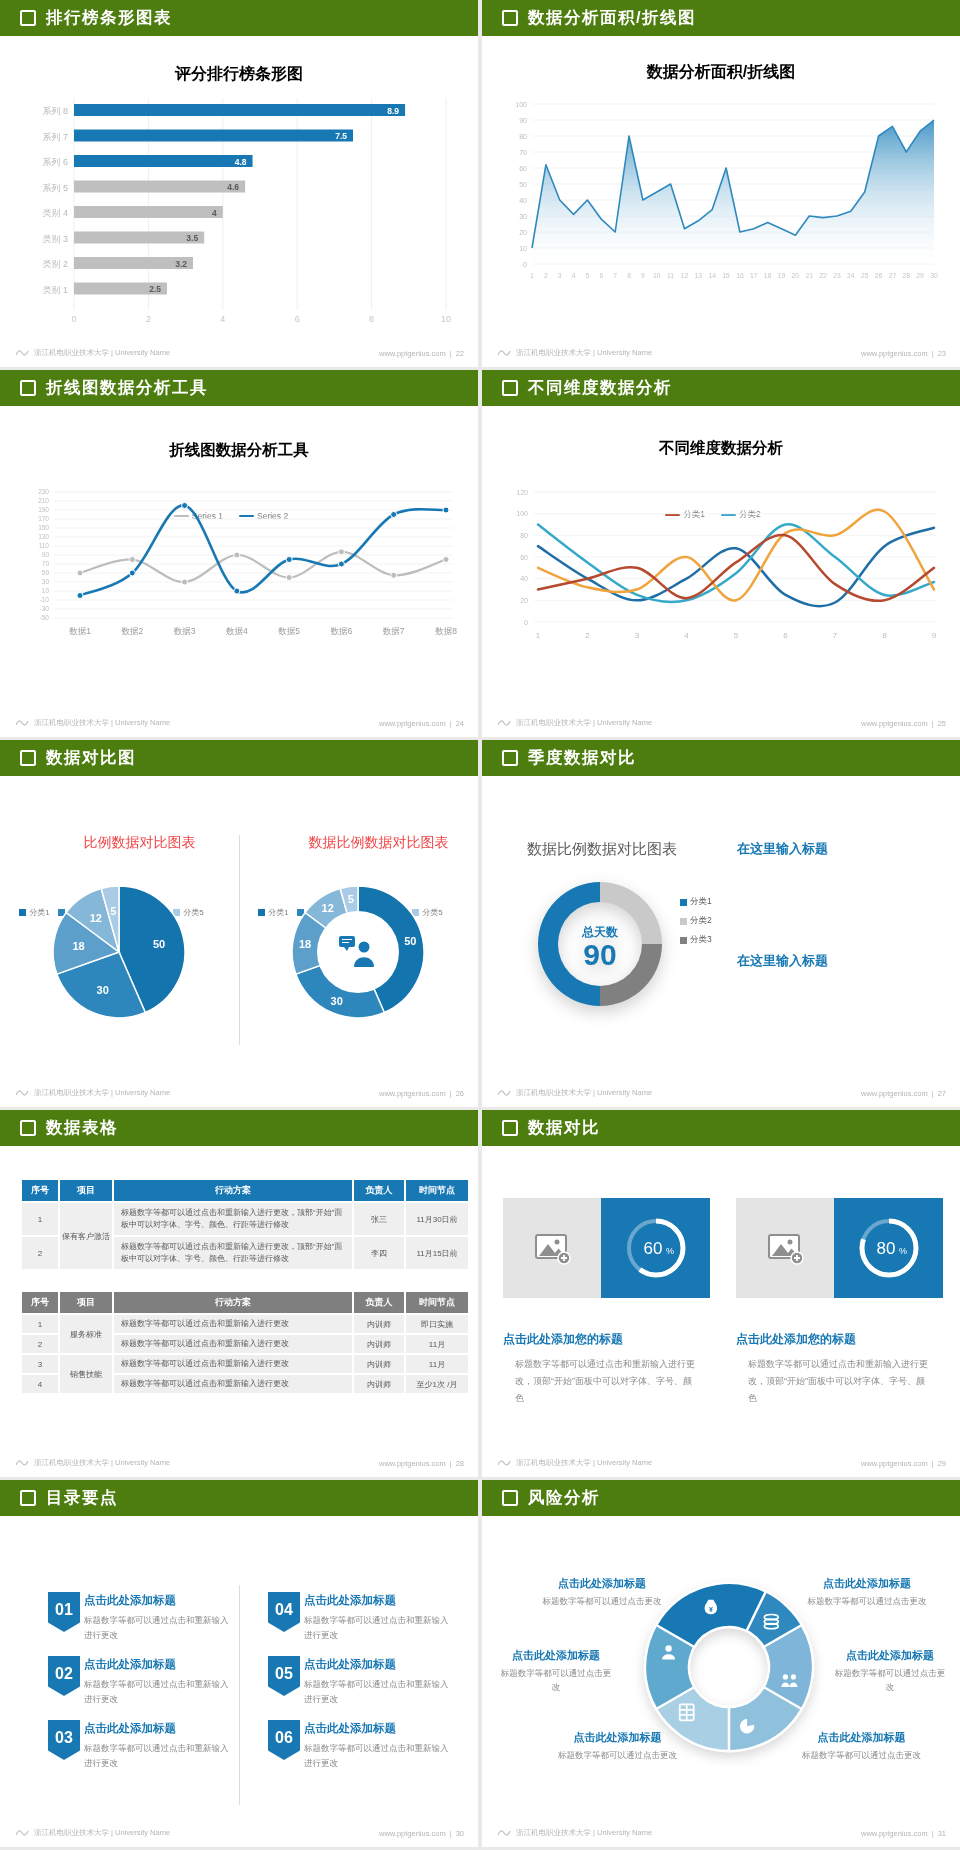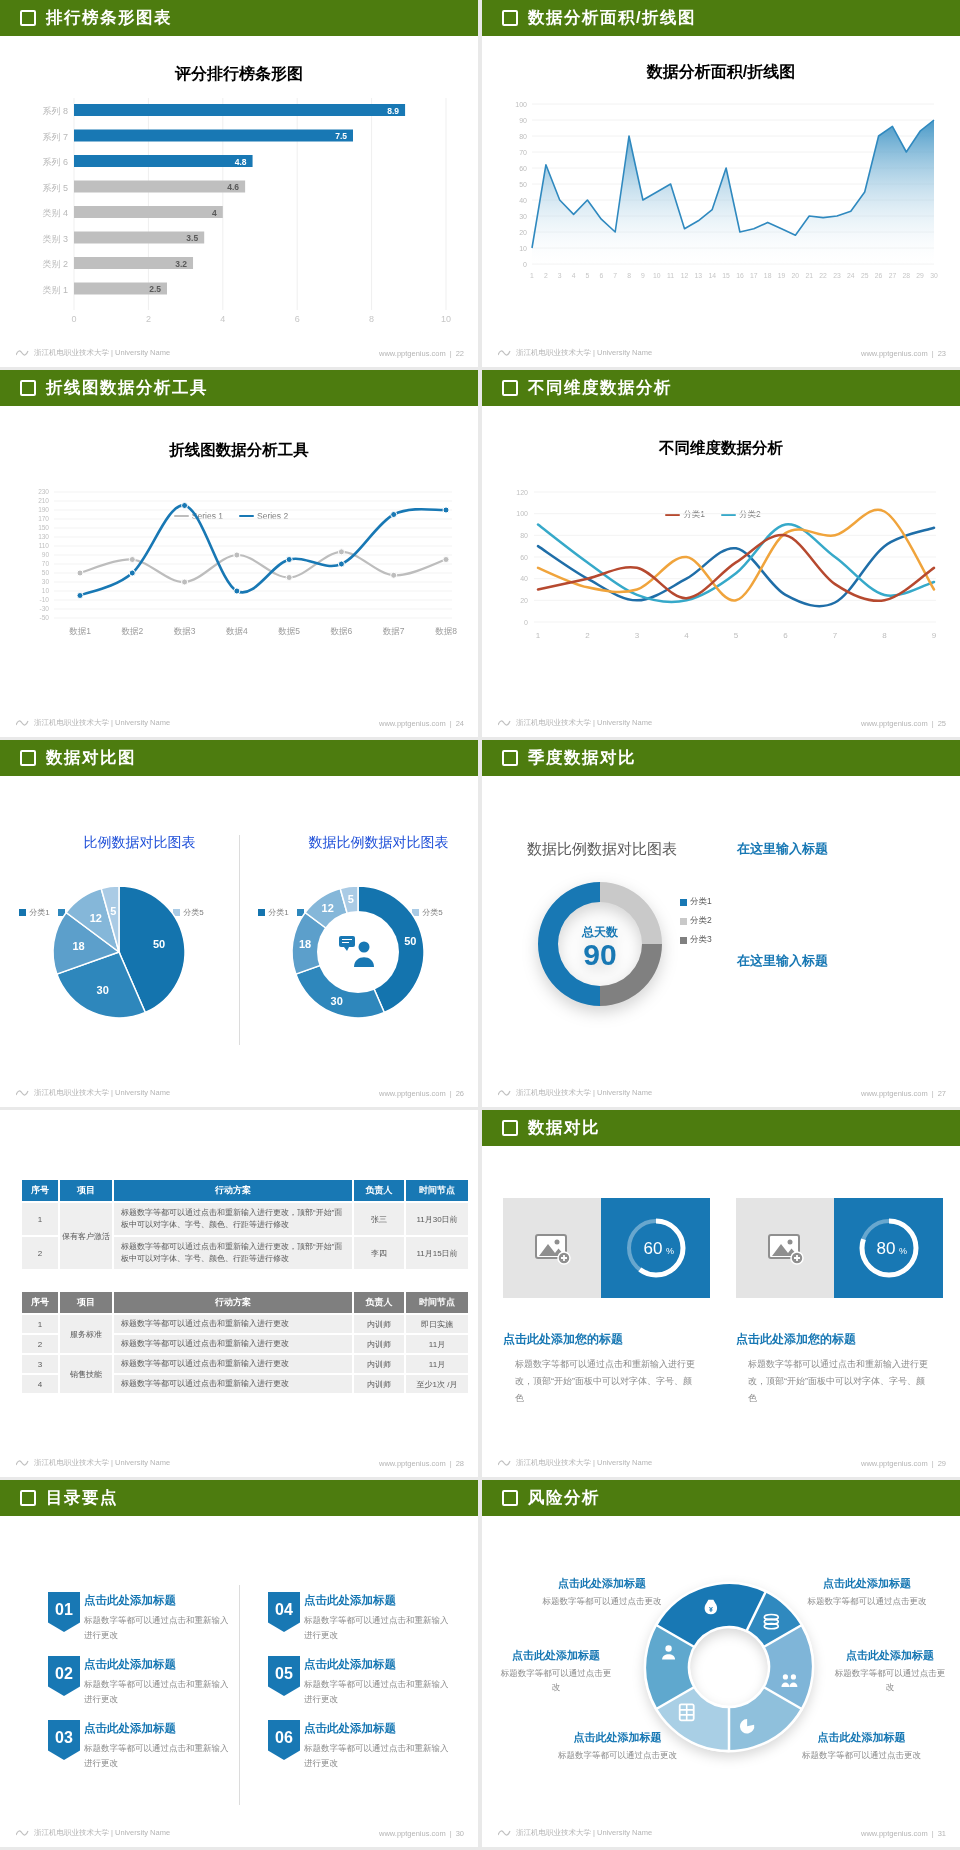"比例数据对比图表" .h-title { color: #1d4ed8 -> #ef4444 }
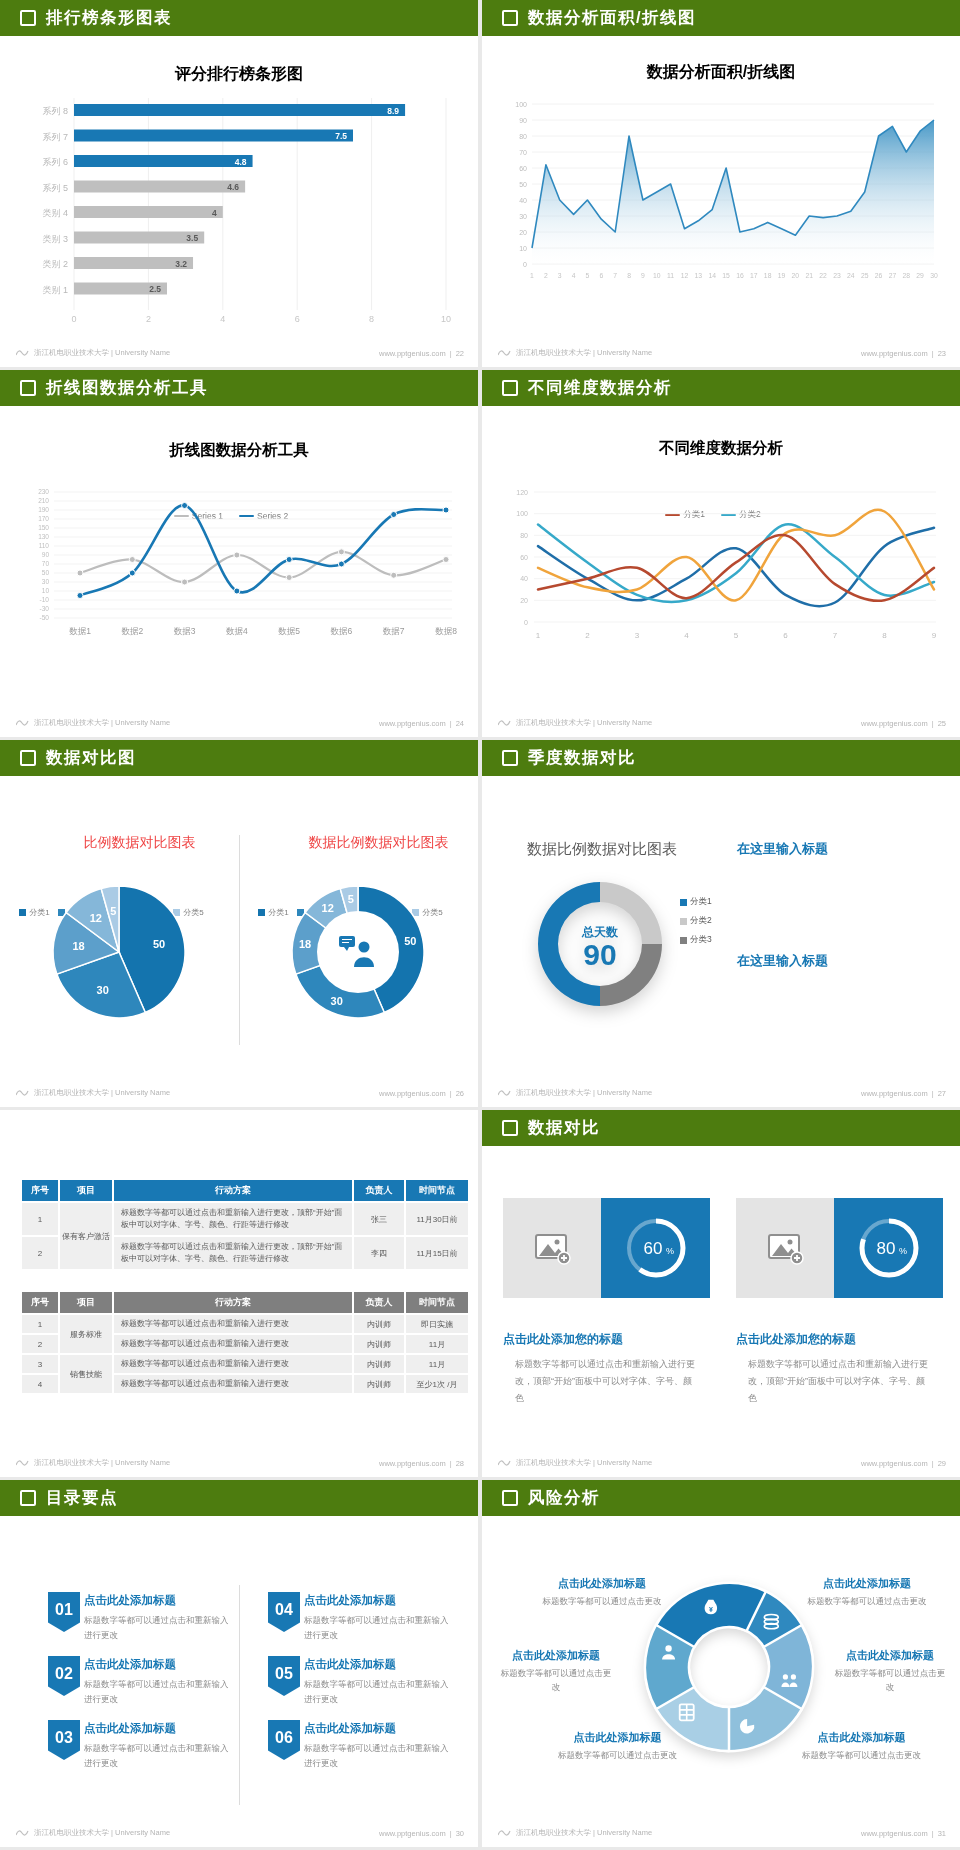"数据表格" div.sl-header { html: none -> <div> <span></span> <span>数据表格</span> </div> }
